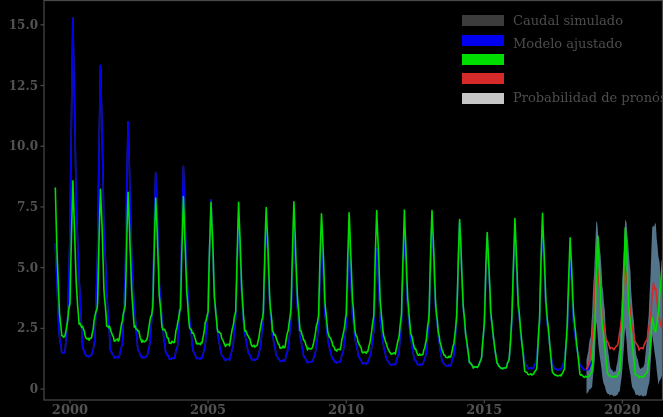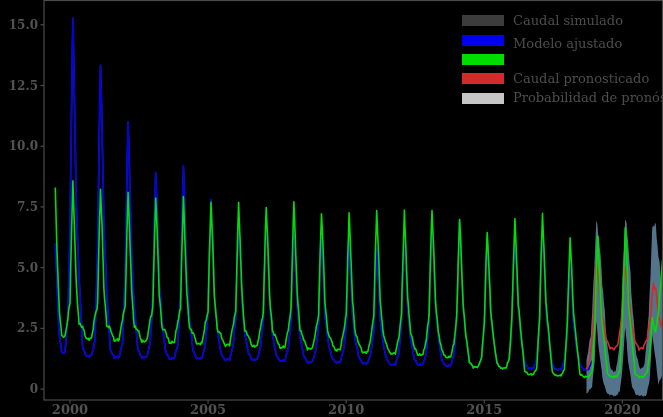"Caudal pronosticado" span.legend-label { html: <span>Caudal pronosticado</span> -> none }
